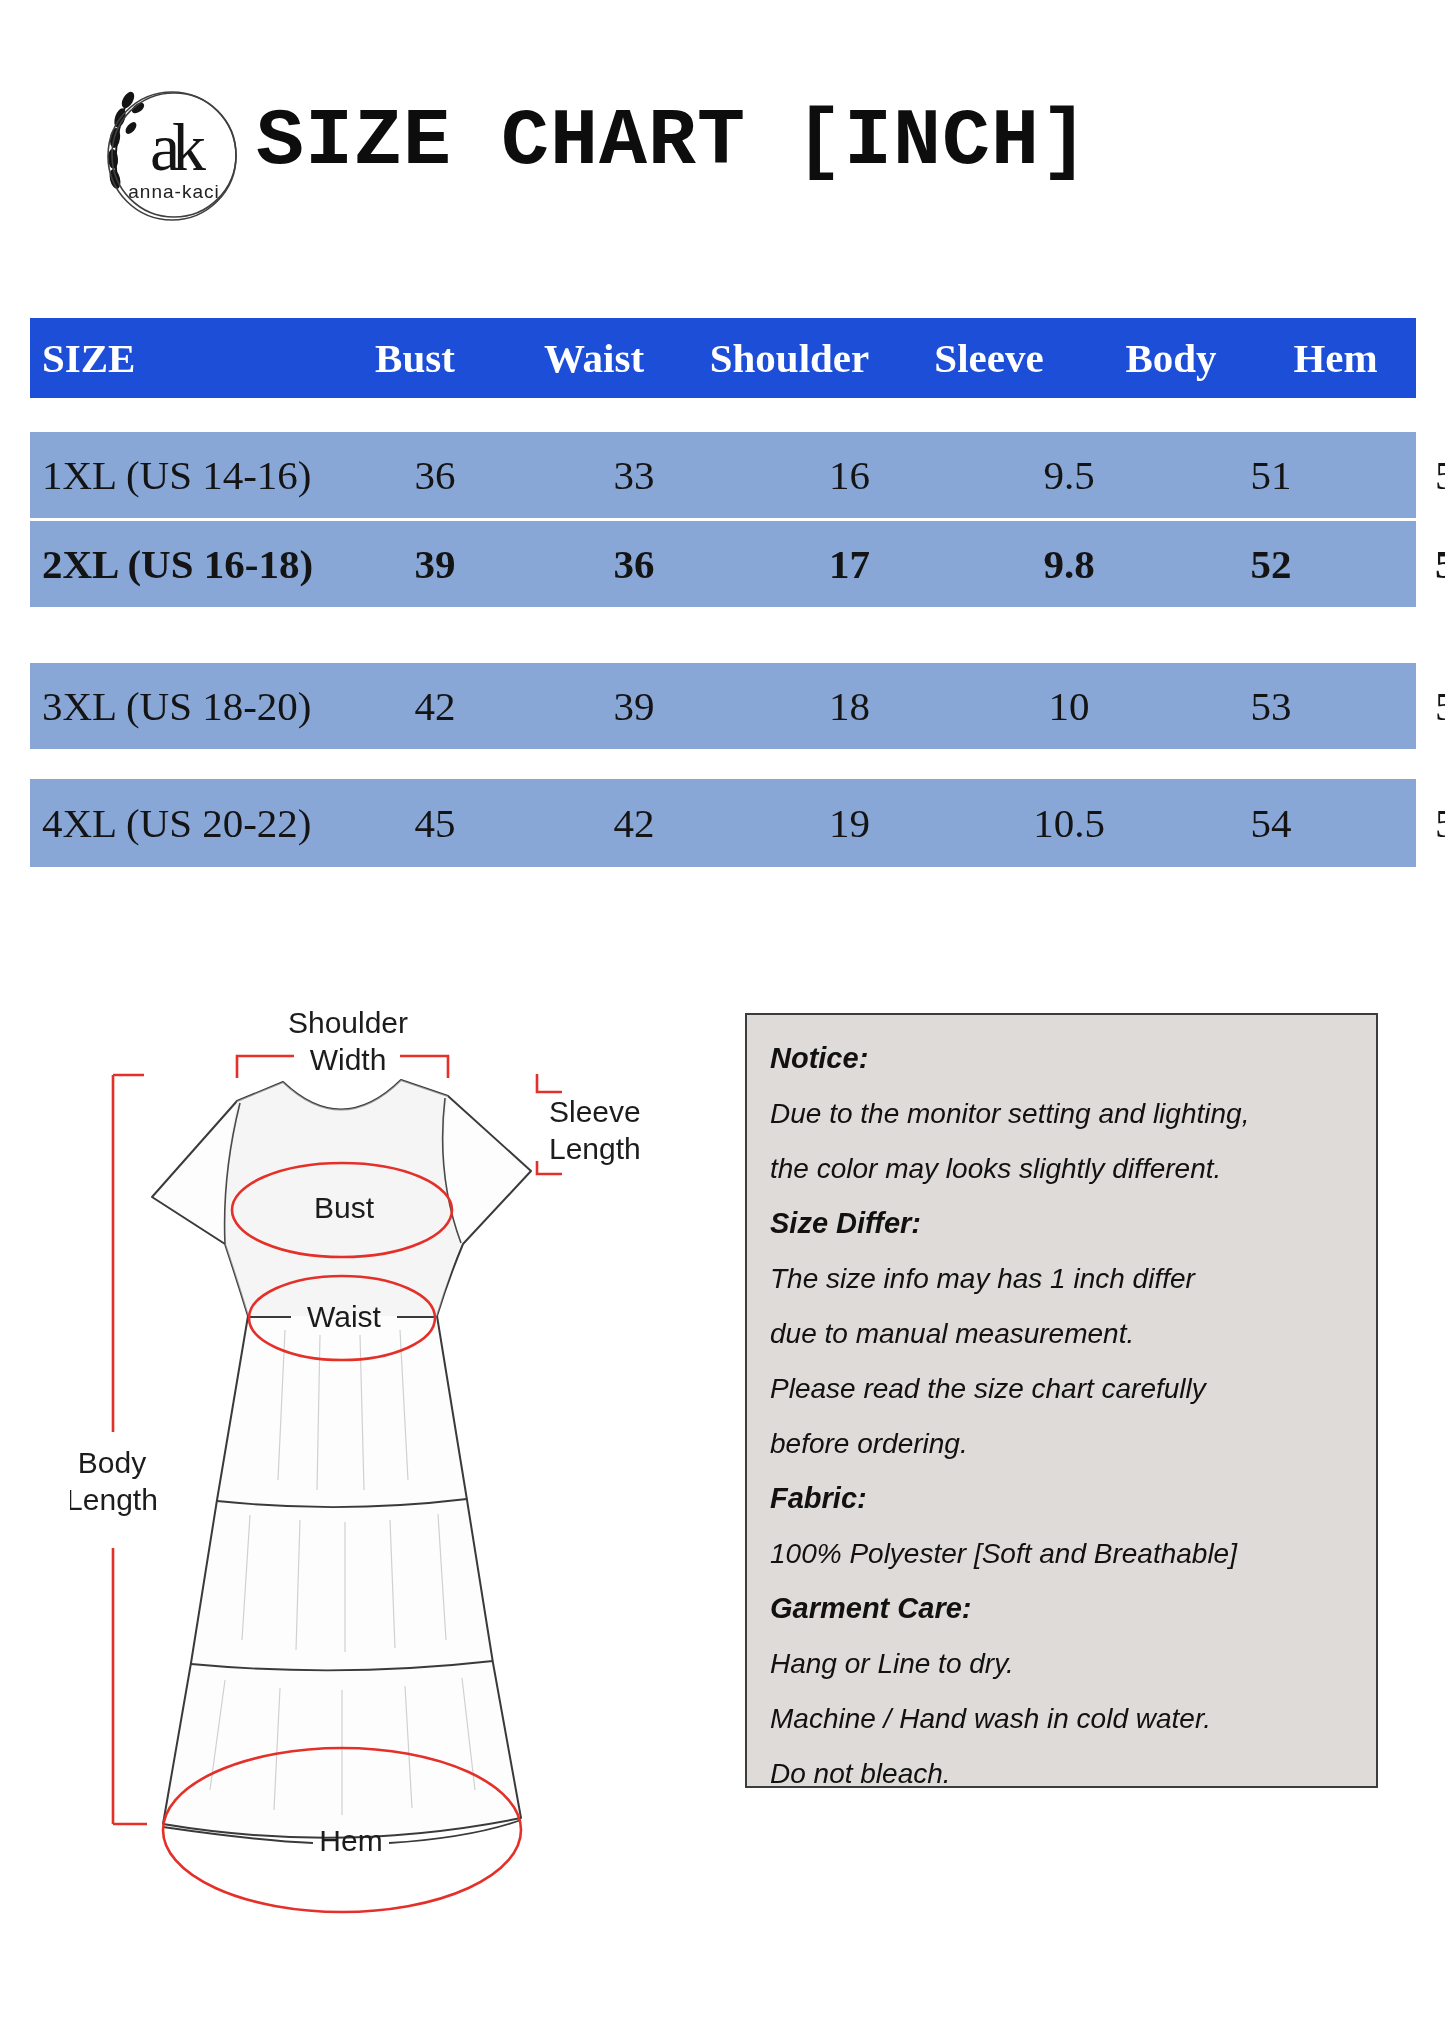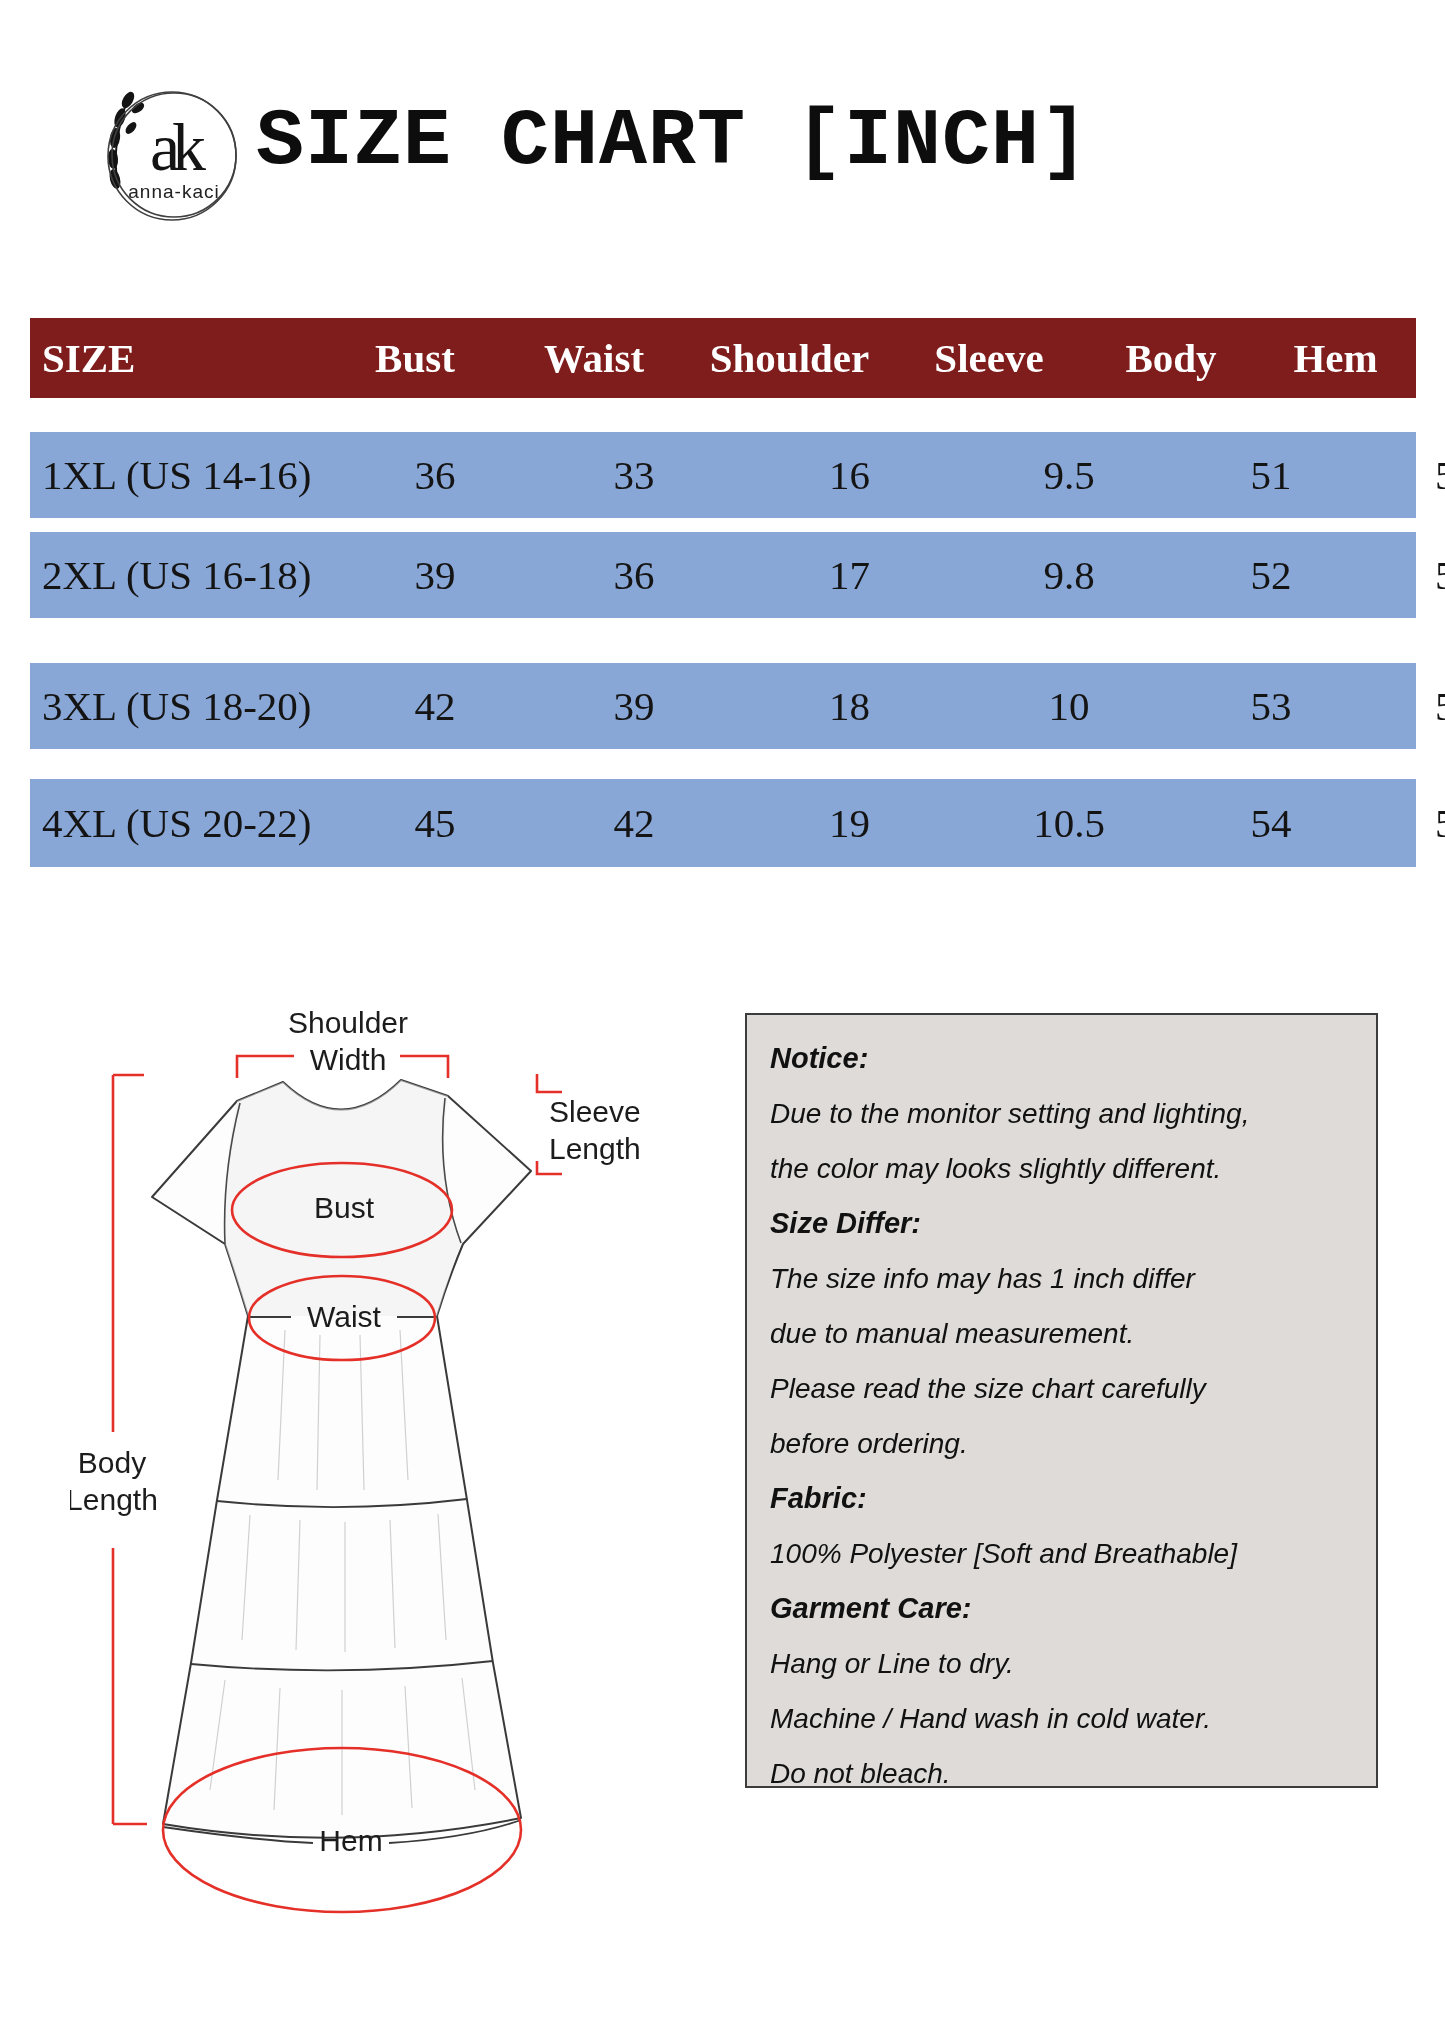"SIZE" .thead { background: #7f1d1d -> #1d4ed8 }
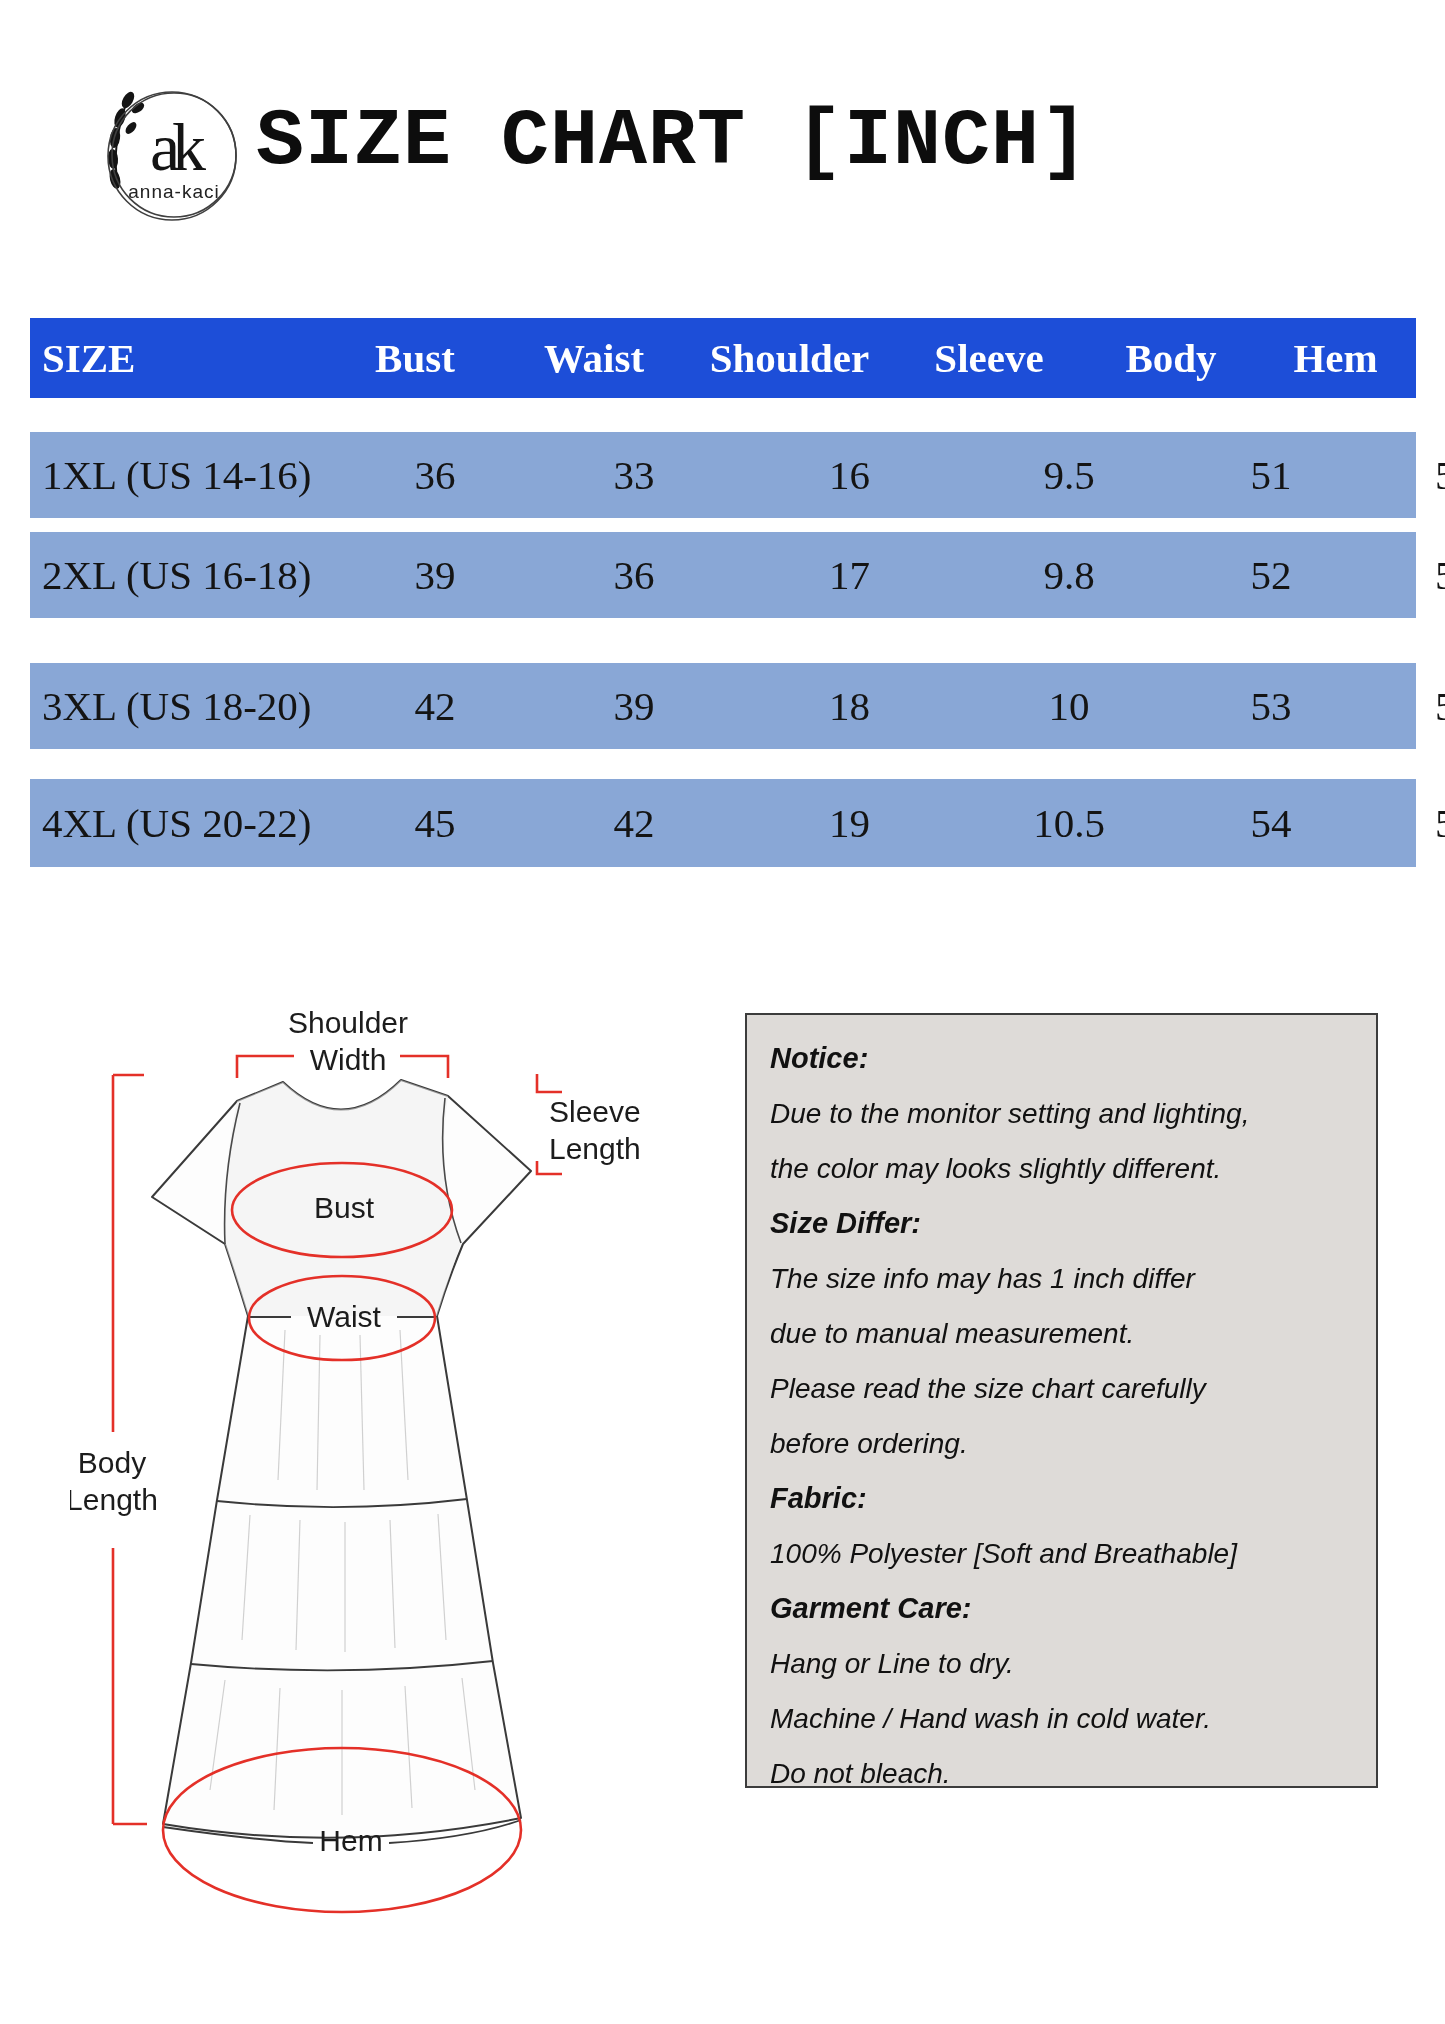"2XL (US 16-18)" .r1 { font-weight: none -> bold; top: 532px -> 521px }
